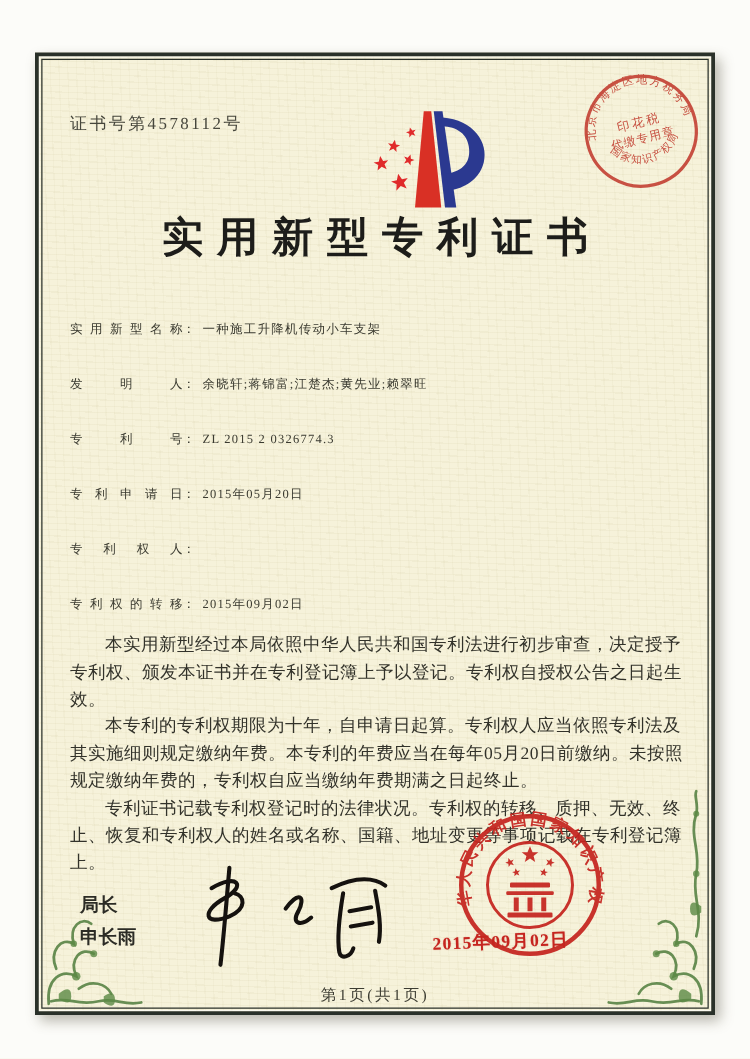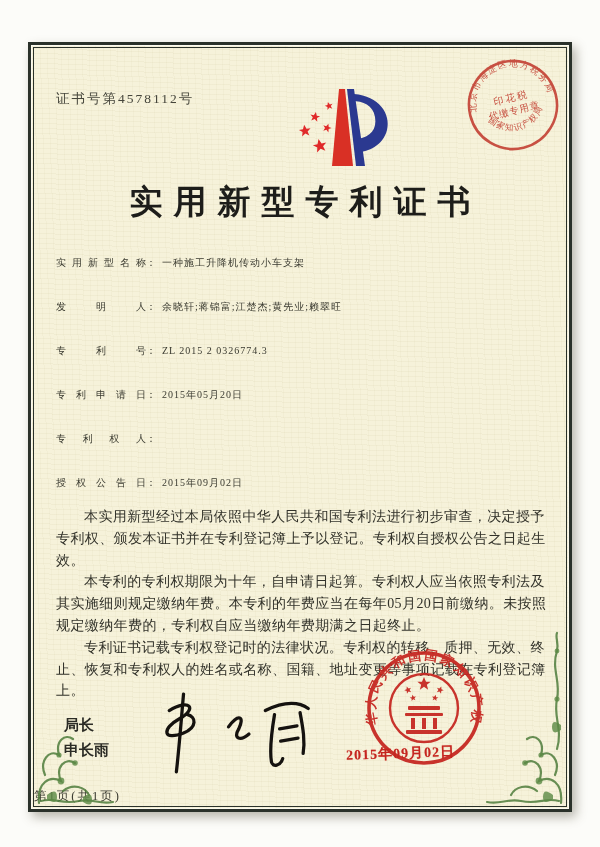"实用新型专利证书" .title { top: 132px -> 120px }
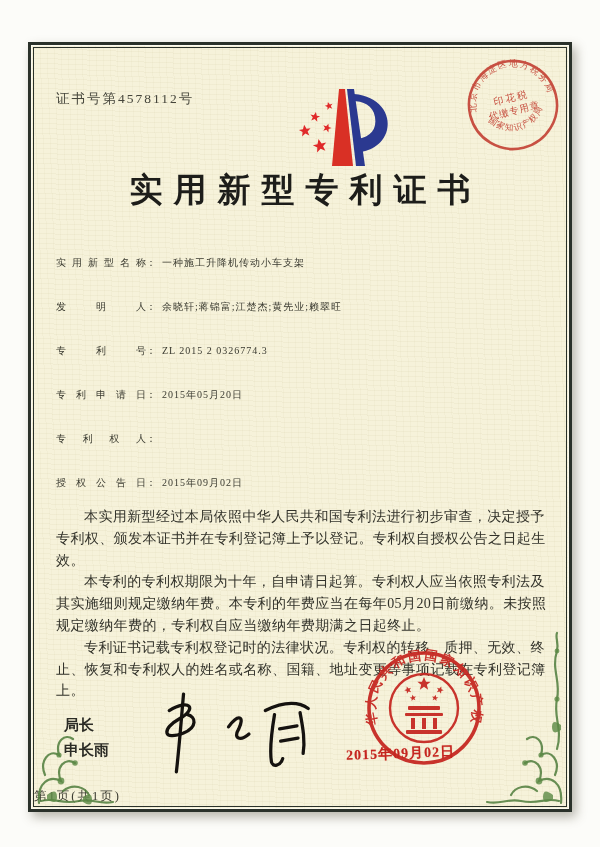"授权公告日" span.flabel { text: 授权公告日 -> 专利权的转移 }
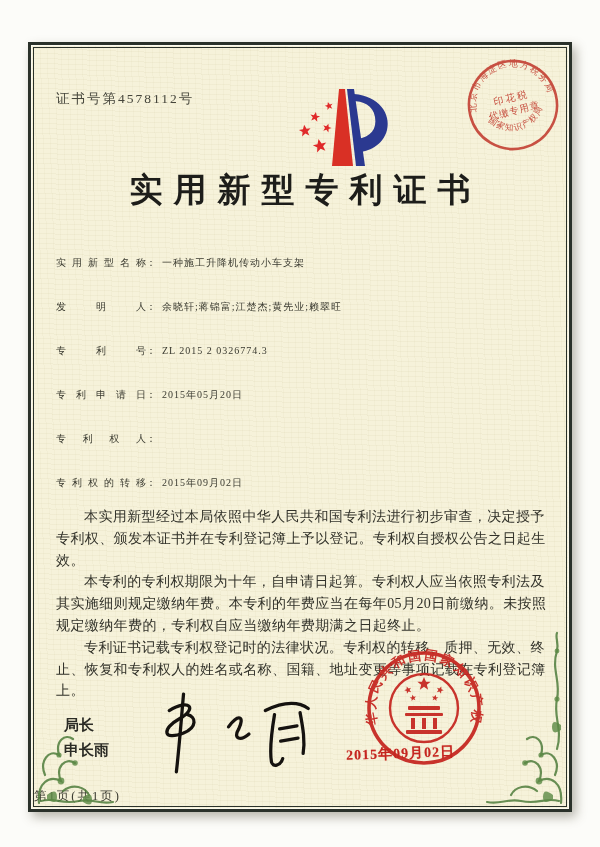"第1页(共1页)" .footer { text-align: left -> center }
